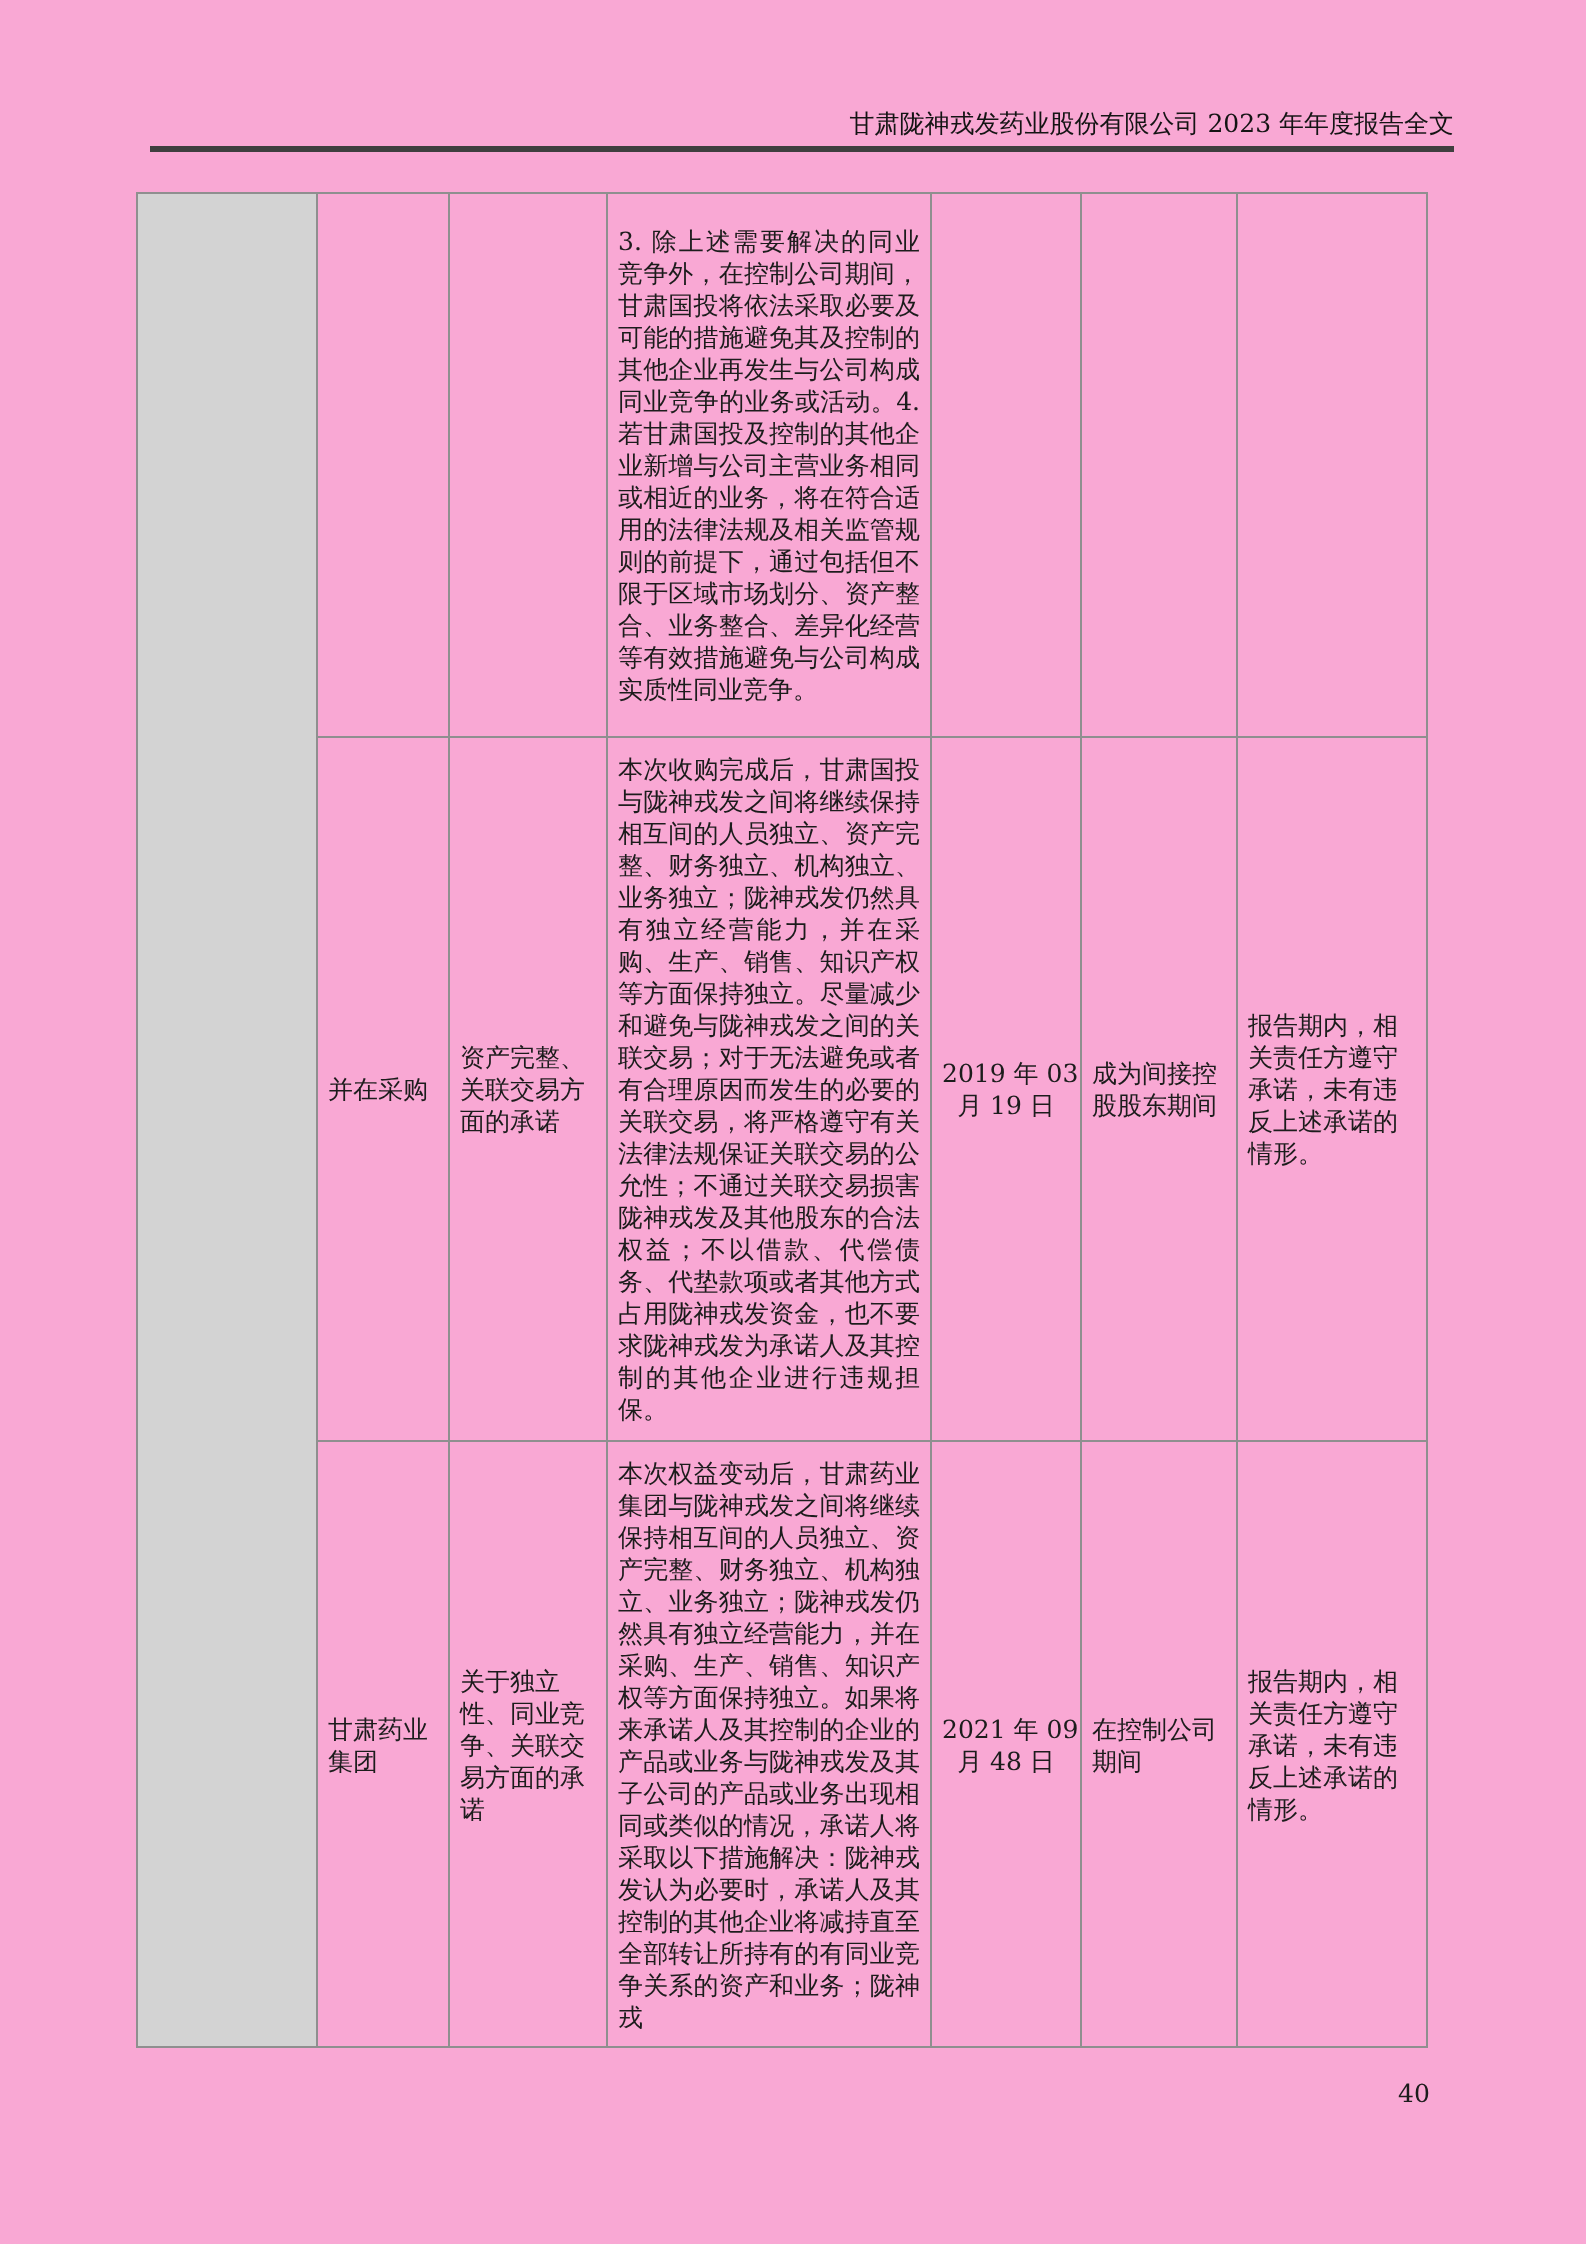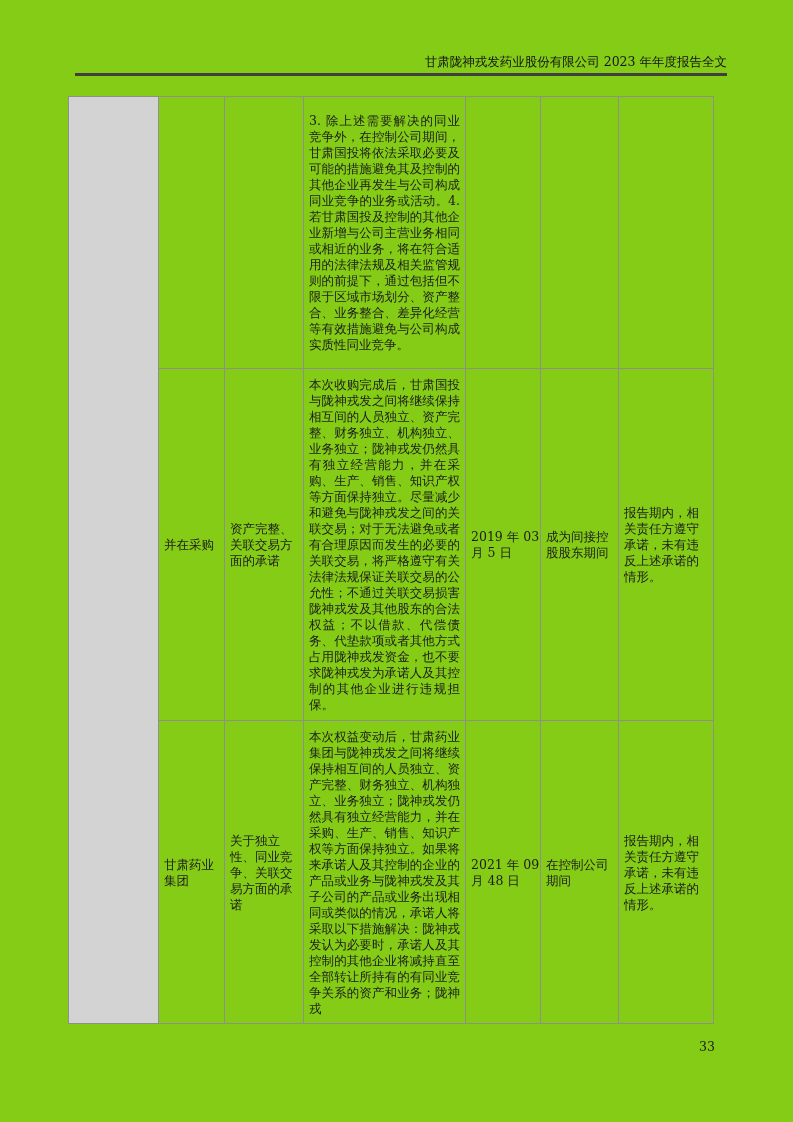"甘肃陇神戎发药业股份有限公司 2023 年年度报告全文" .page { background: #84cc16 -> #f9a8d4 }
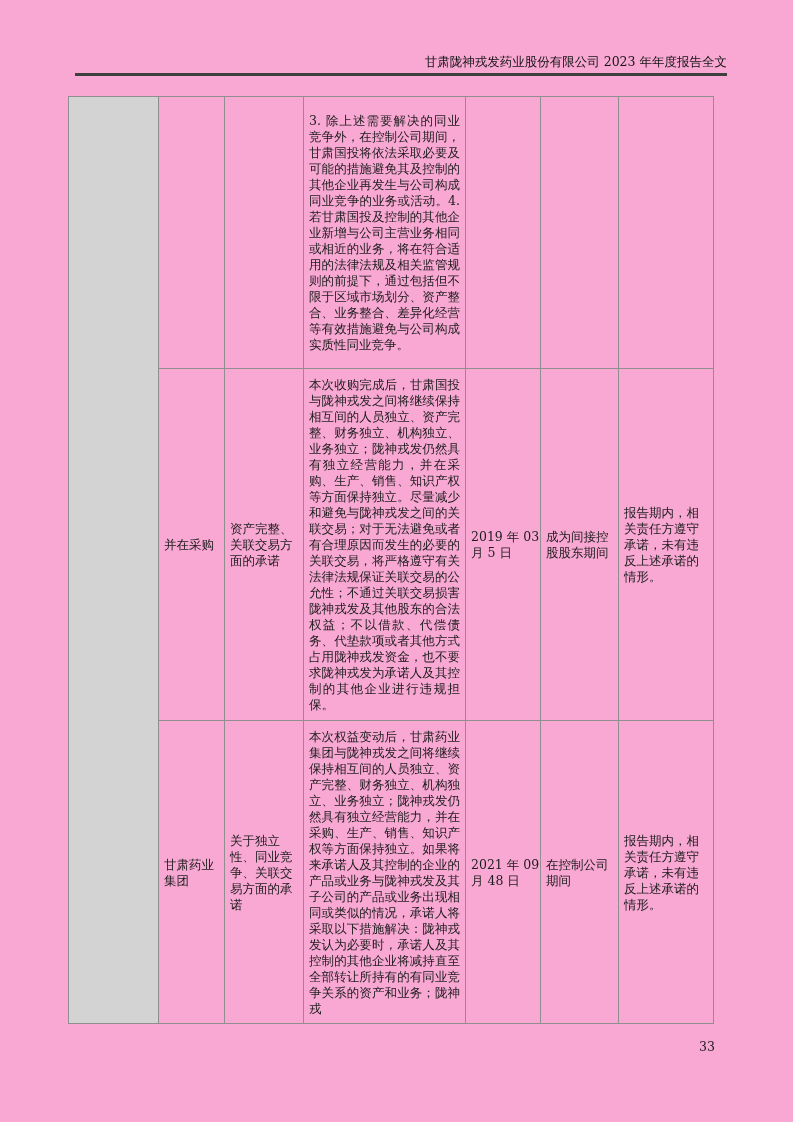"2019 年 03" td.date-cell { text-align: none -> center }
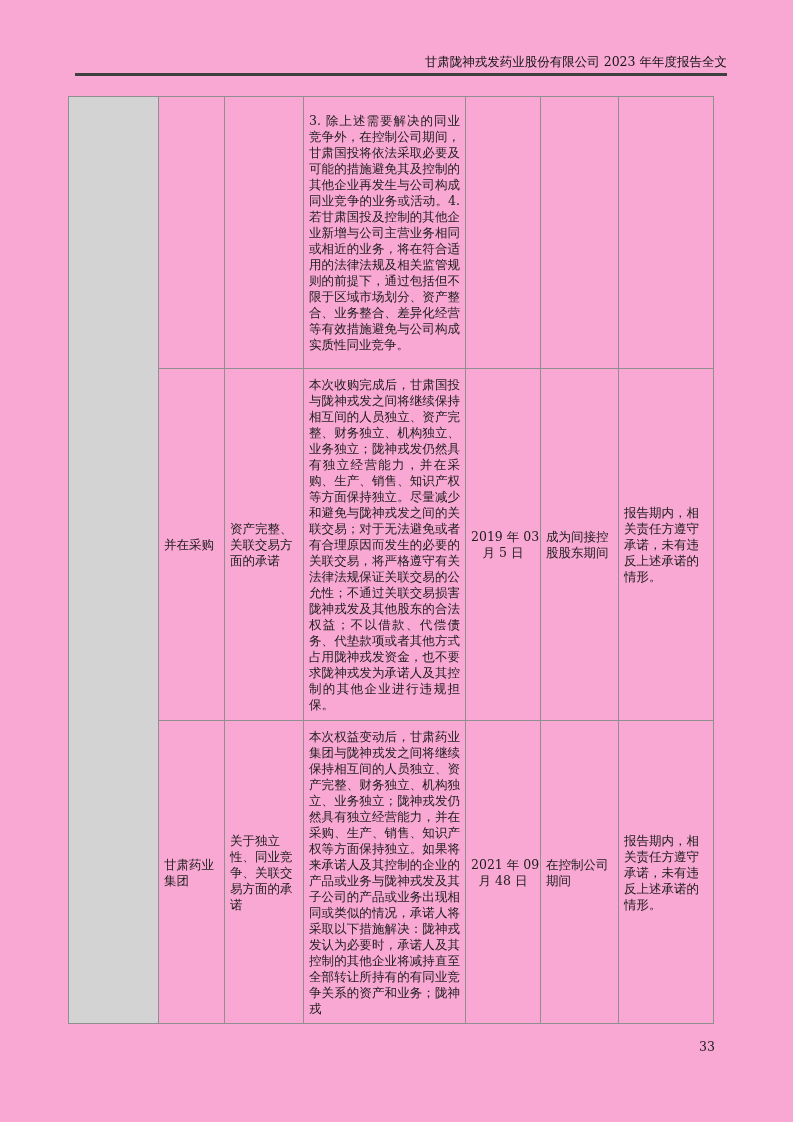"月 5 日" div.date-line { text: 5 -> 19 }
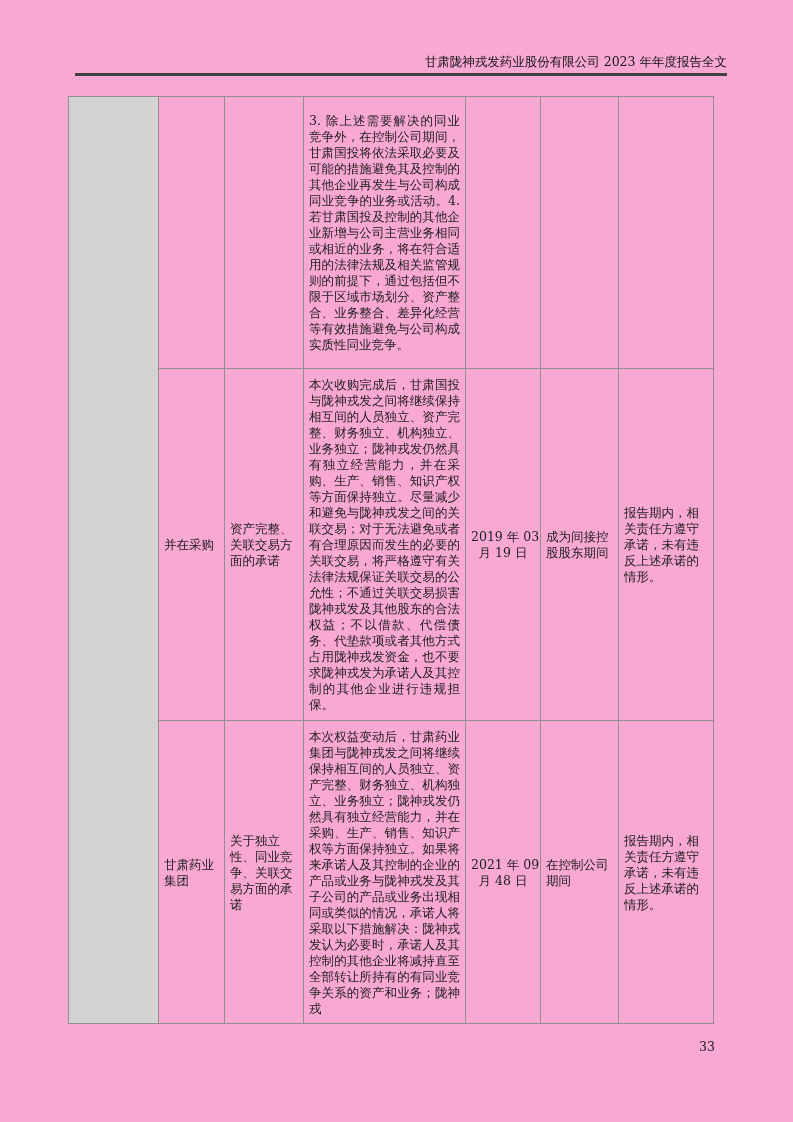"33" div.page-number { text: 33 -> 40 }
